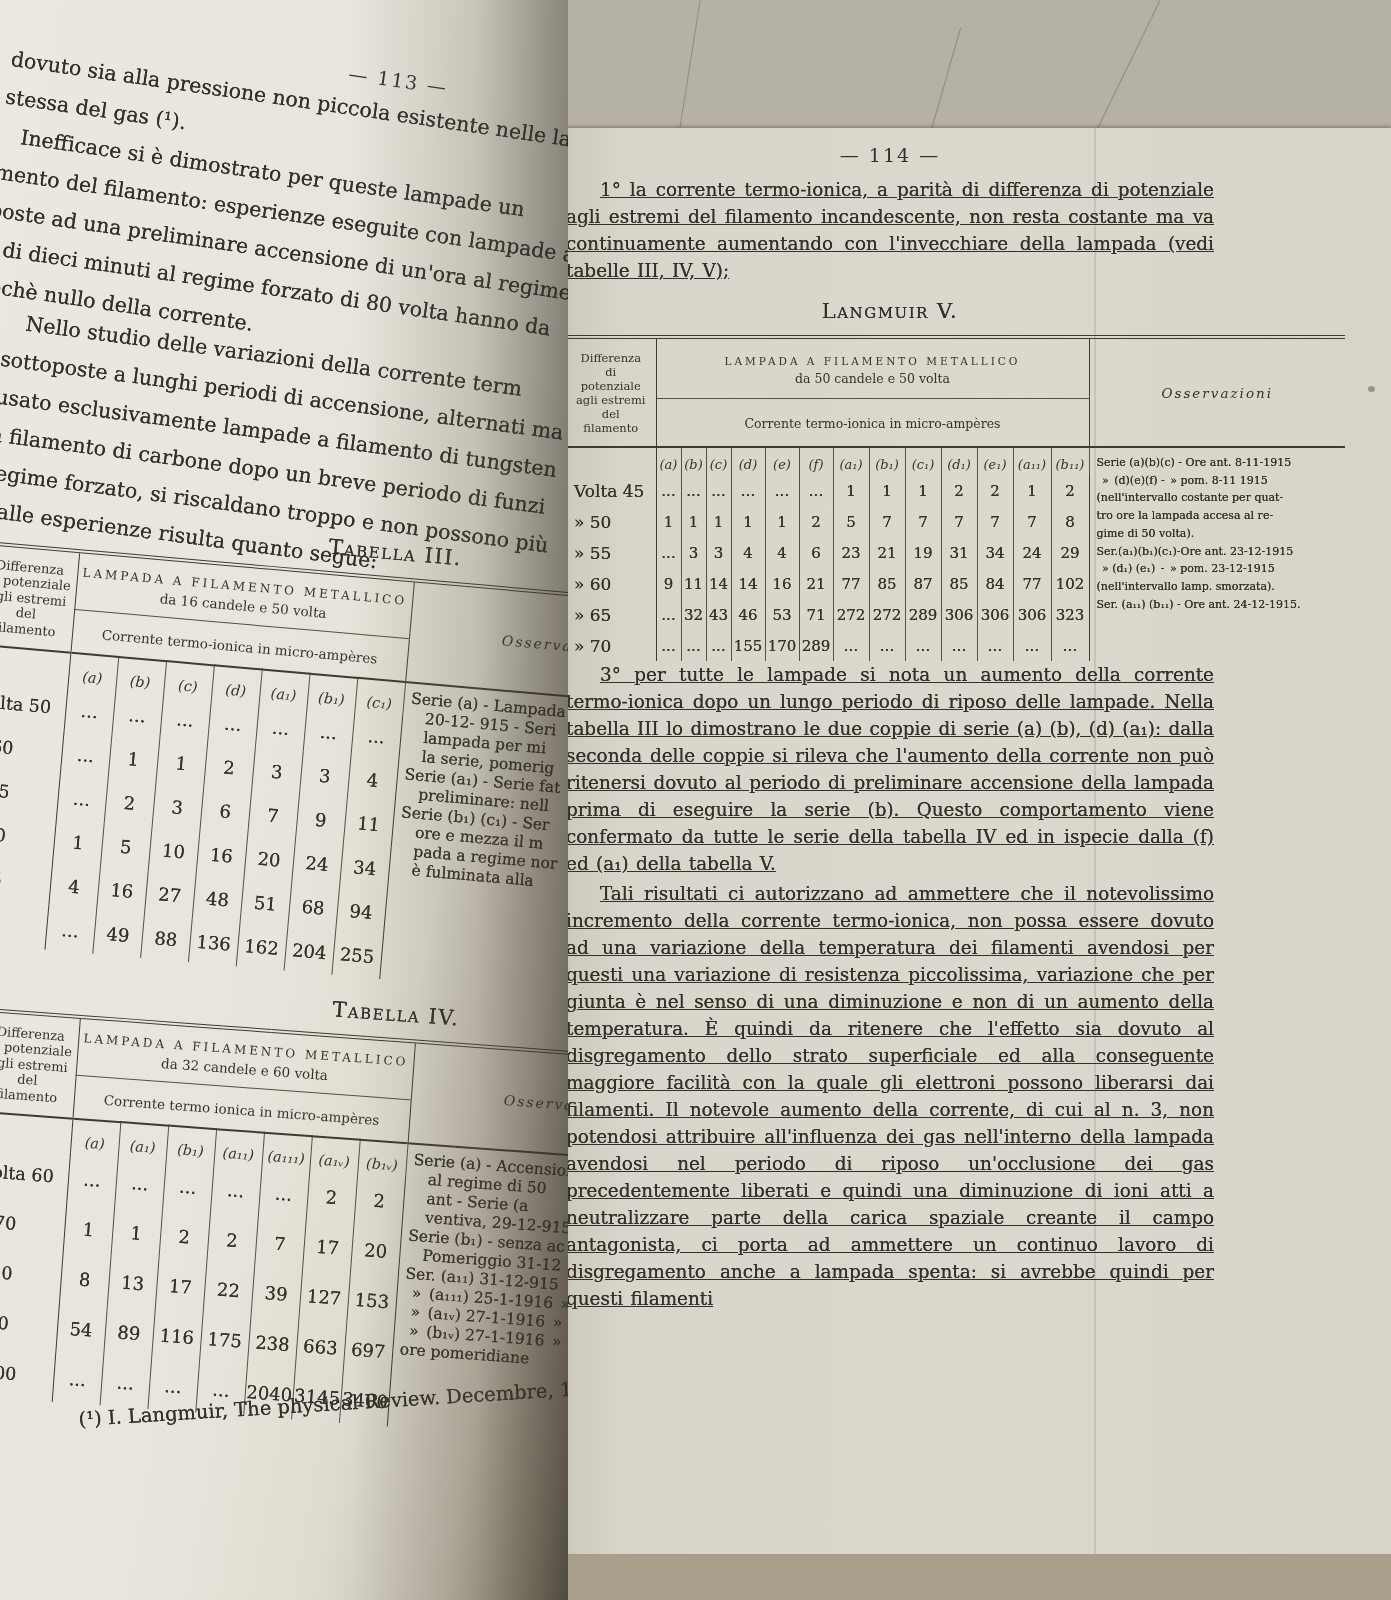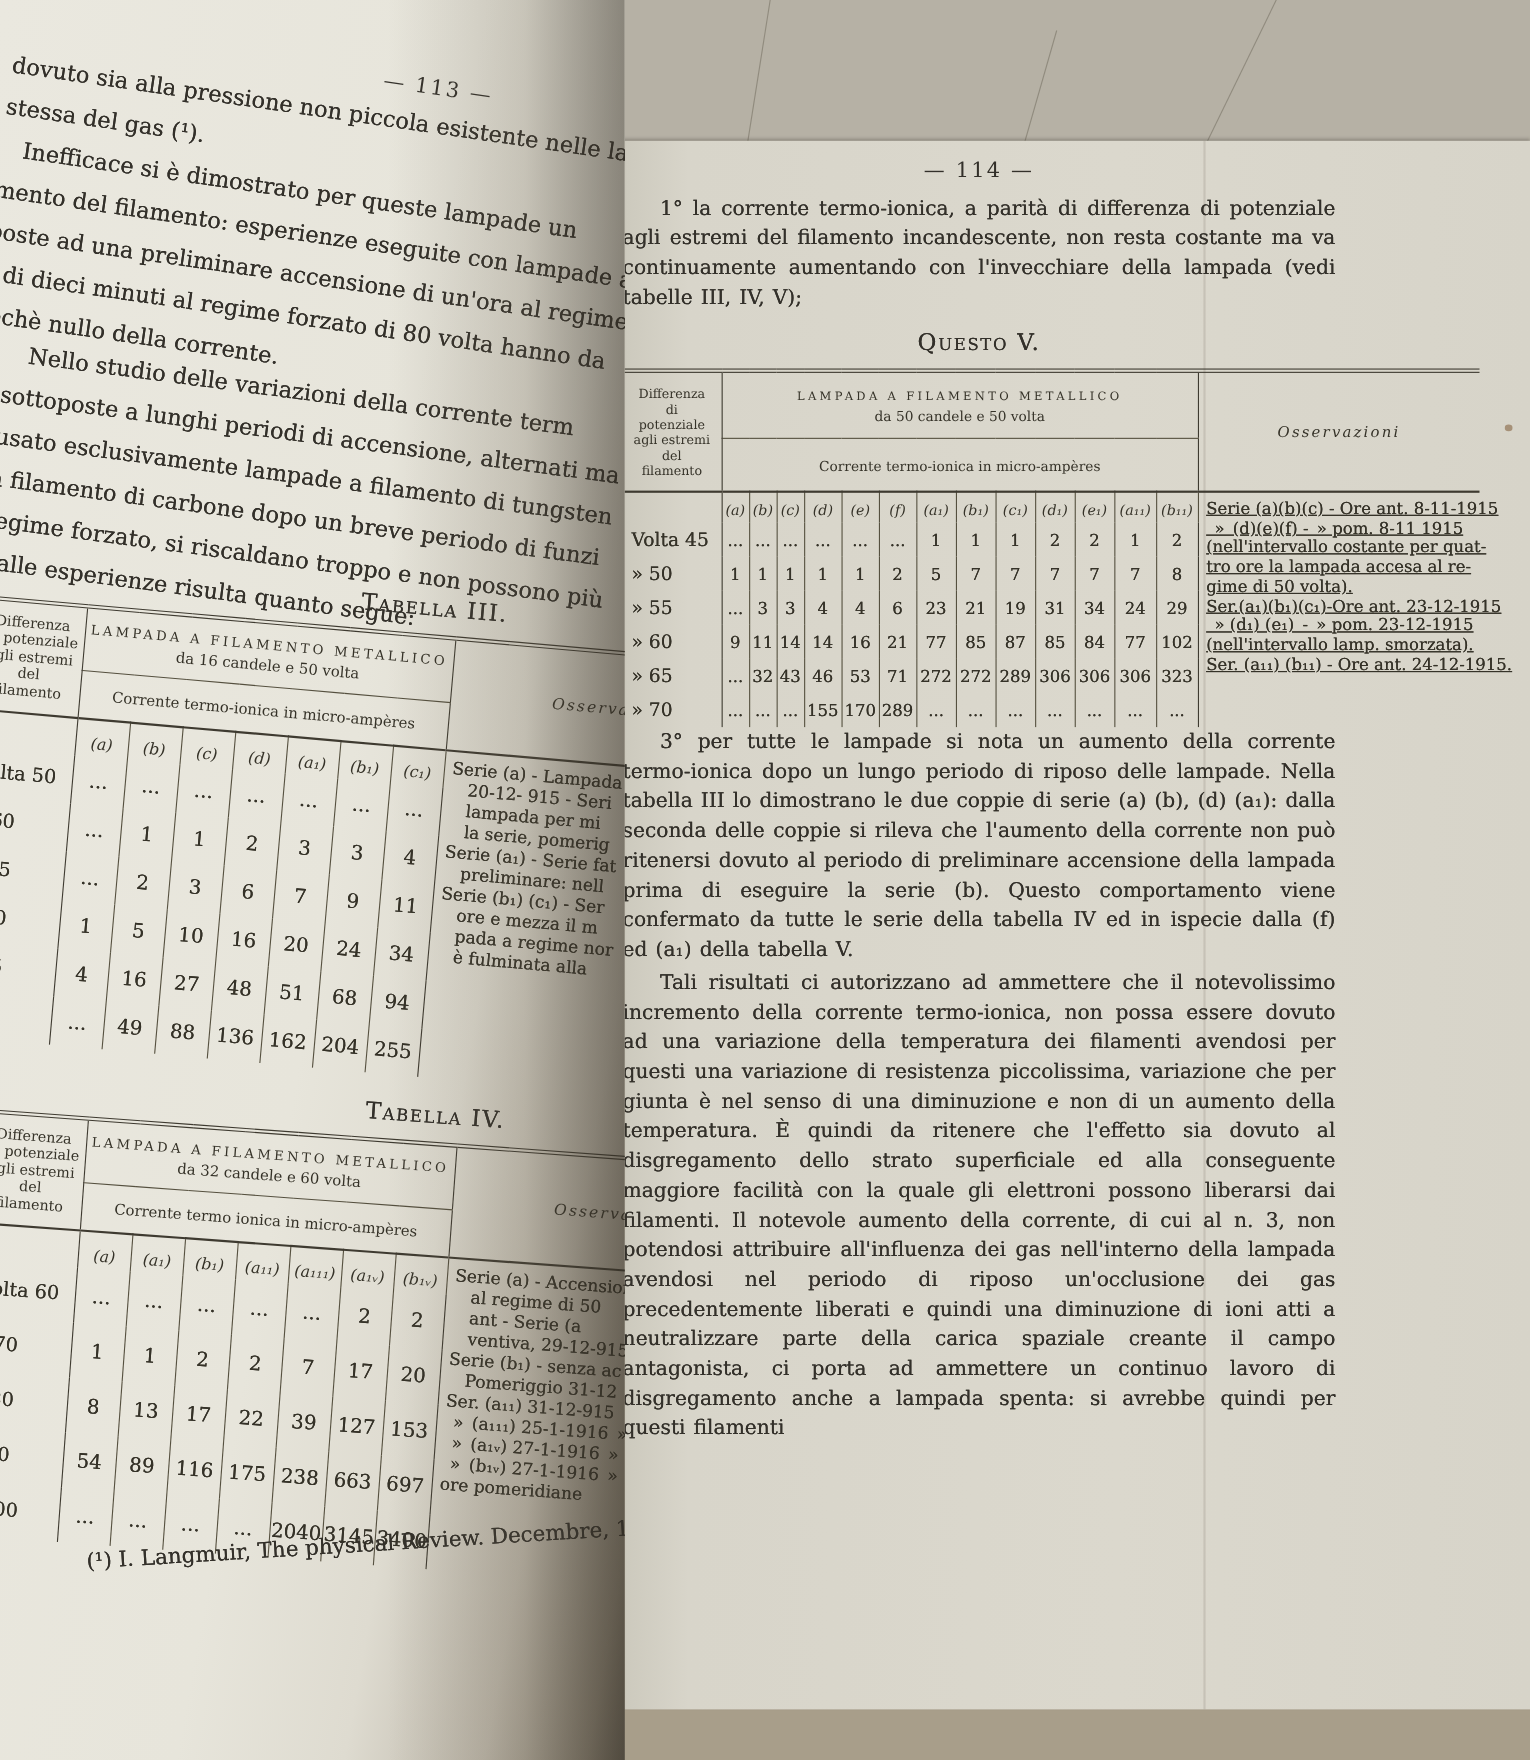"1° la corrente termo-ionica, a" .rp p { text-decoration: none -> underline }
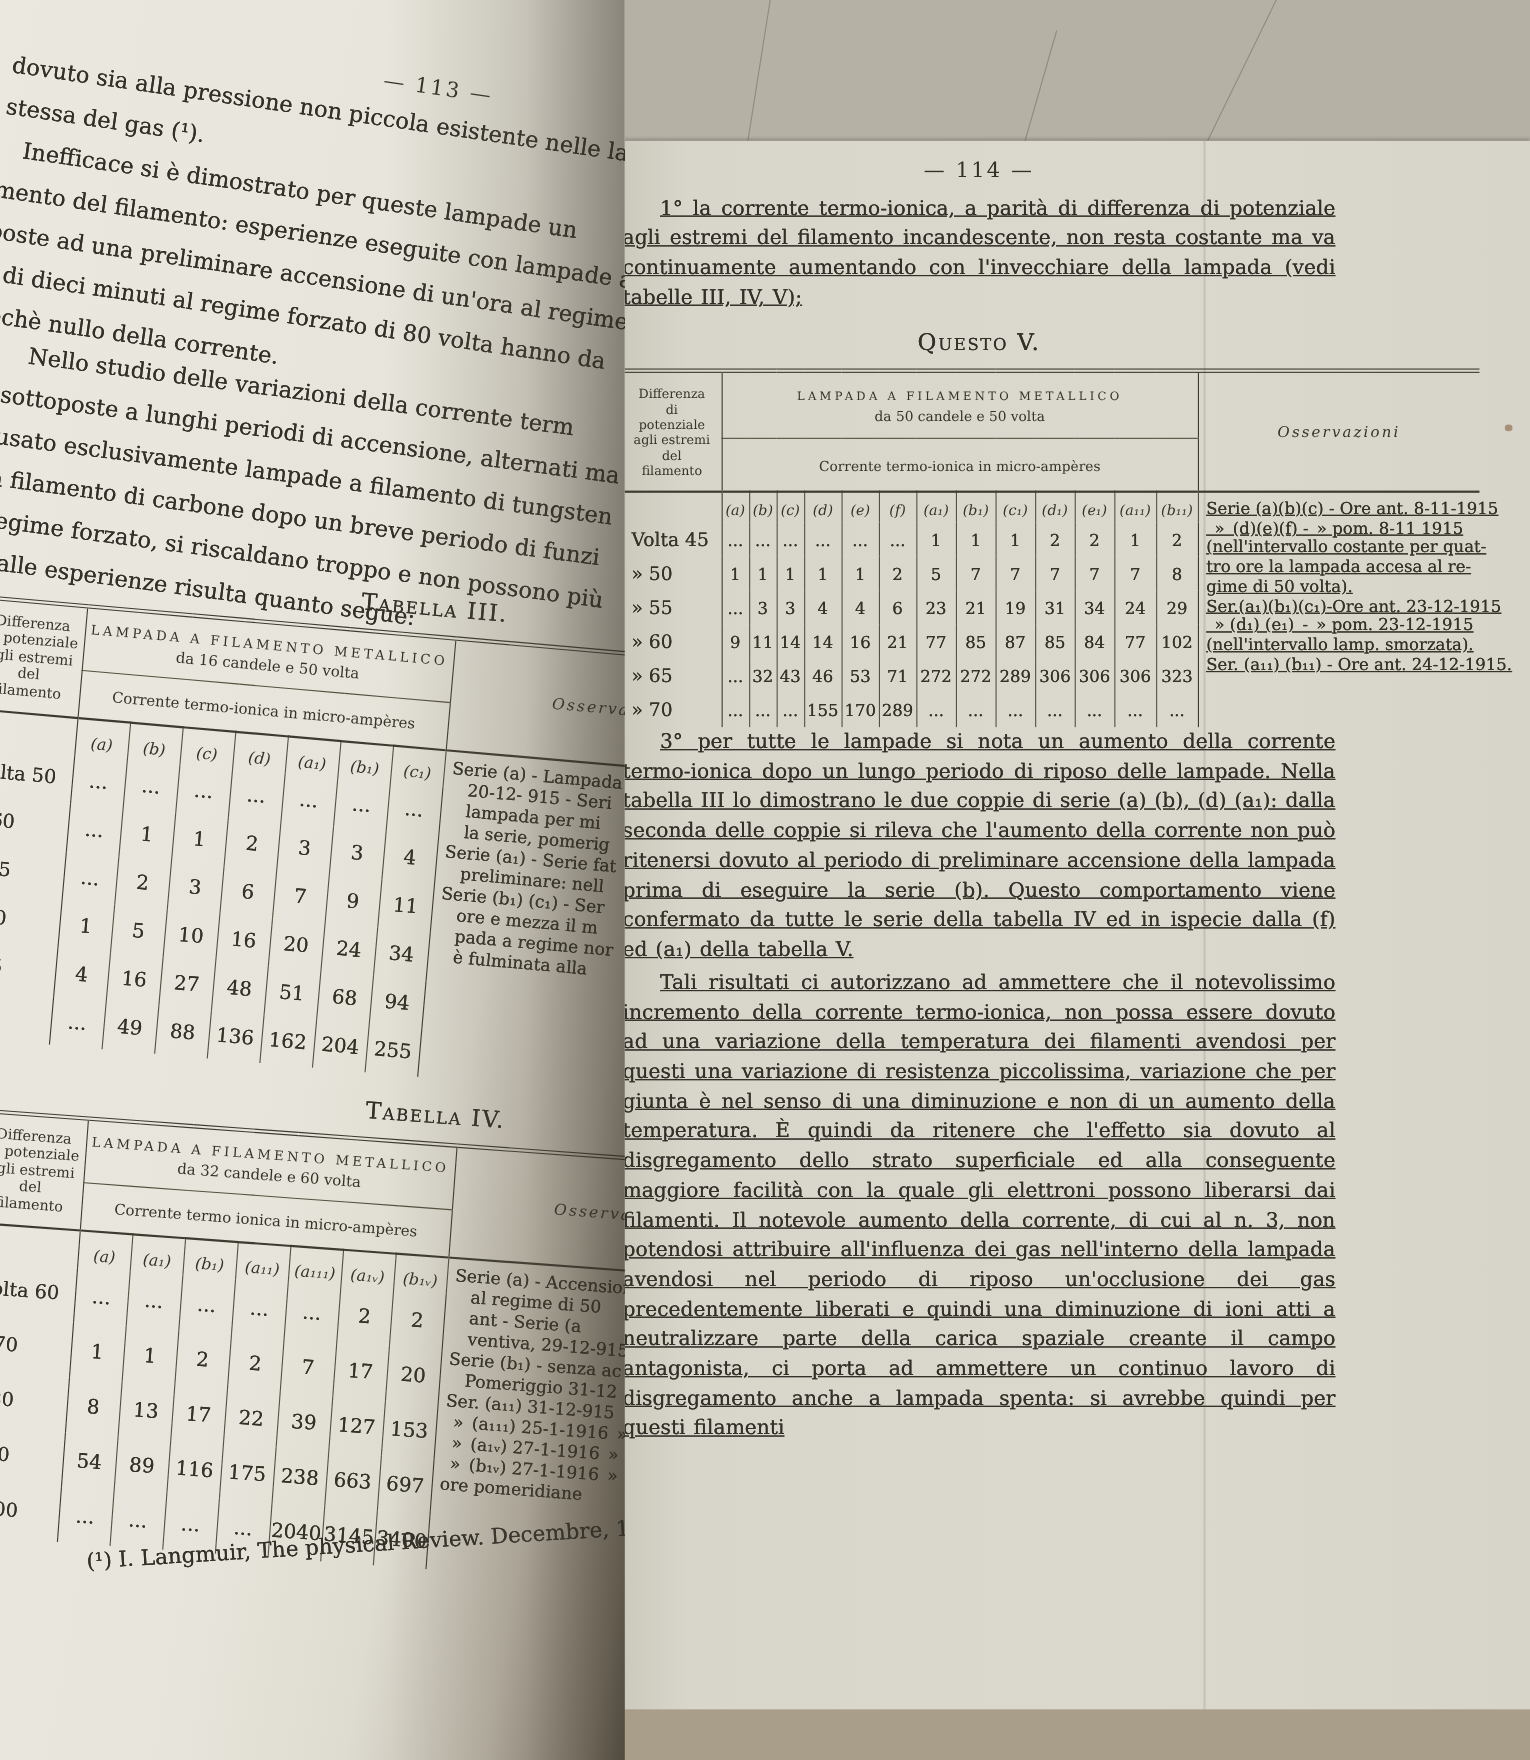"Questo V." div.tabtitle { text: Questo -> Langmuir }
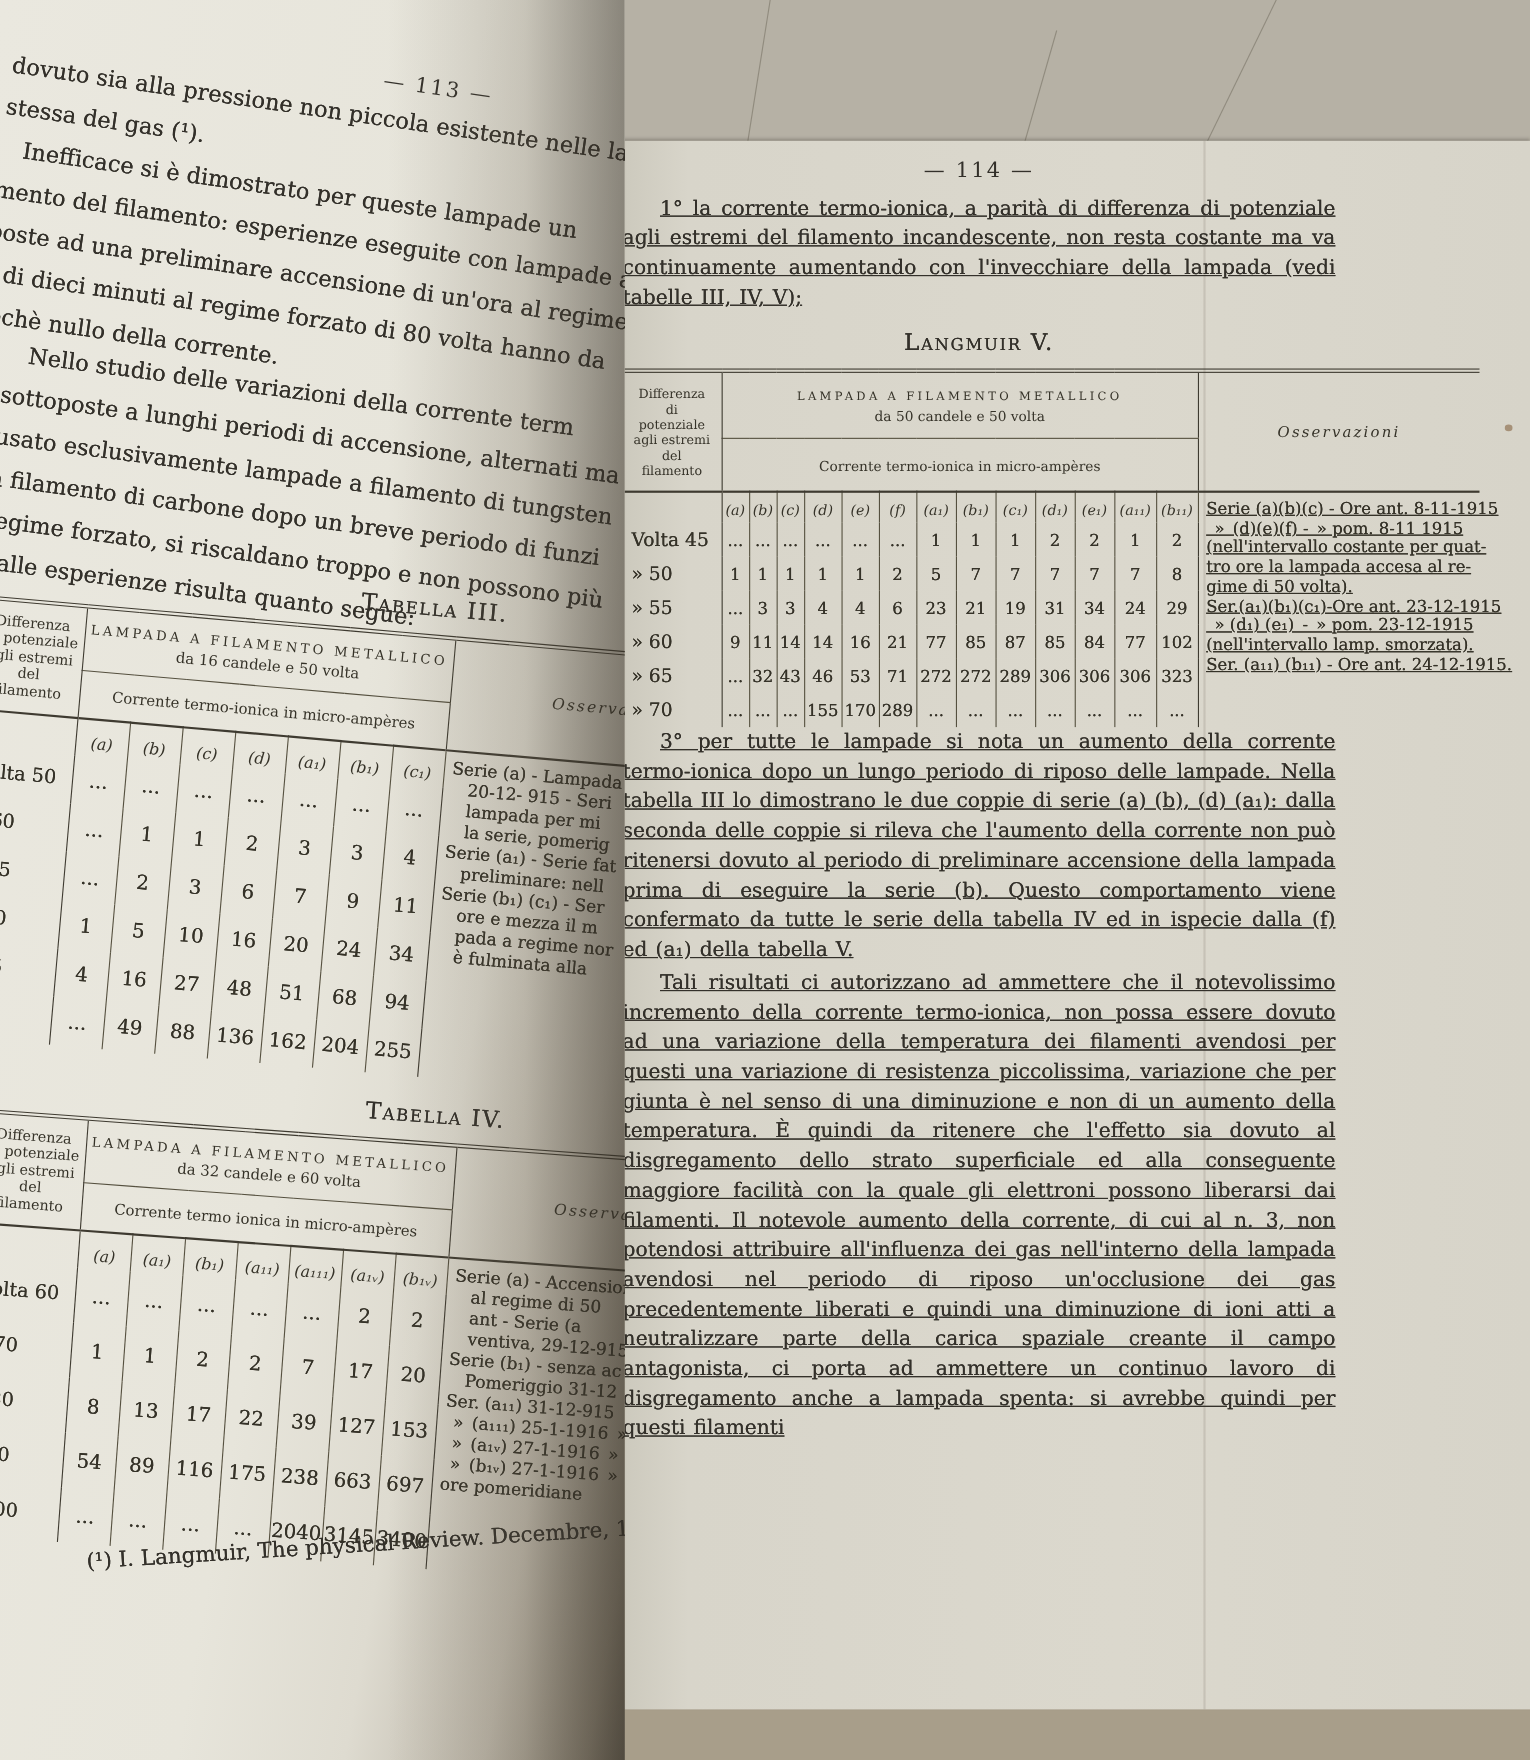"Serie (a)(b)(c) - Ore ant." .t5 .obs-line { font-size: 15px -> 11px; text-decoration: underline -> none }
